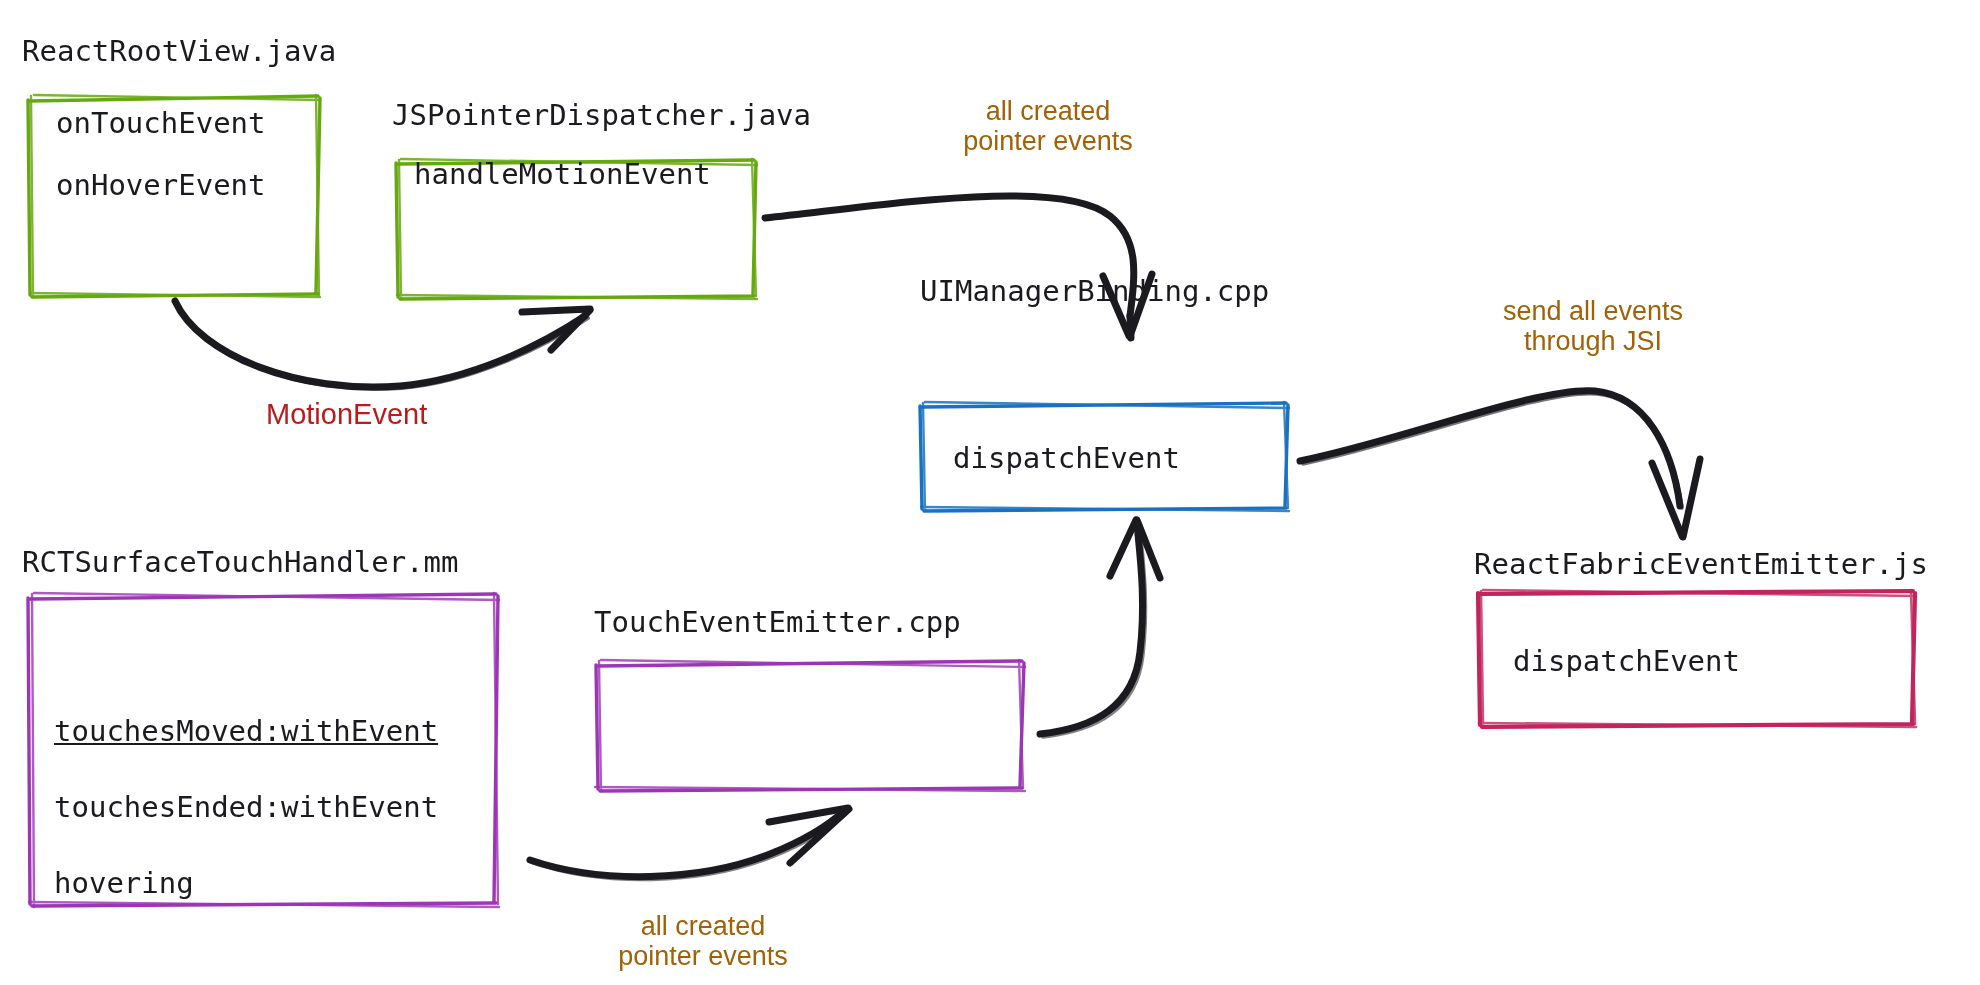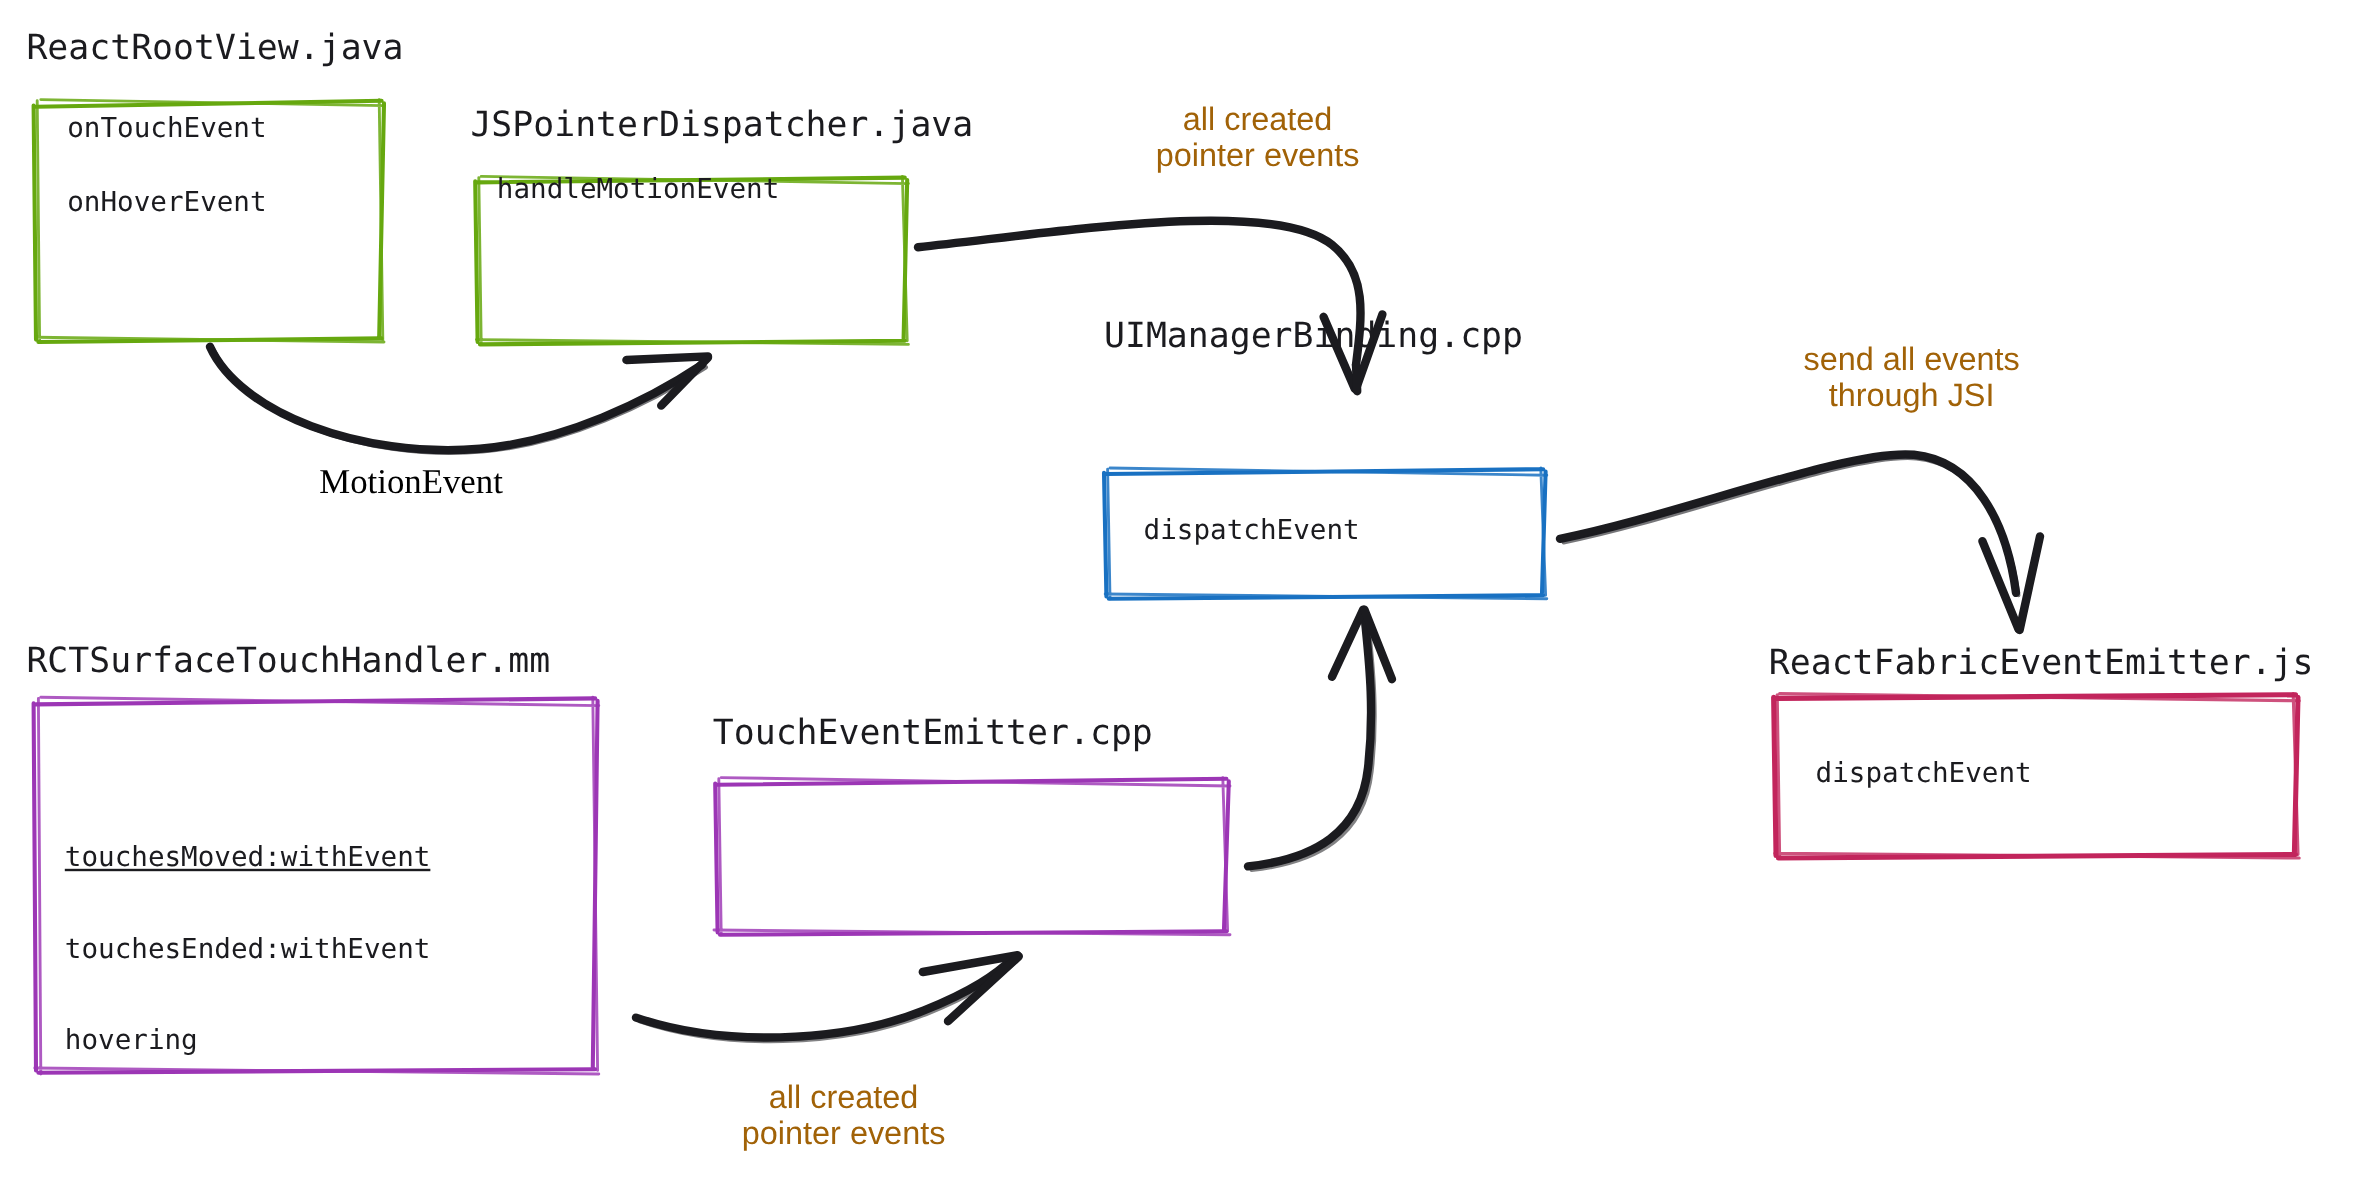"ReactRootView.java" #canvas { top: 4px -> 16px }
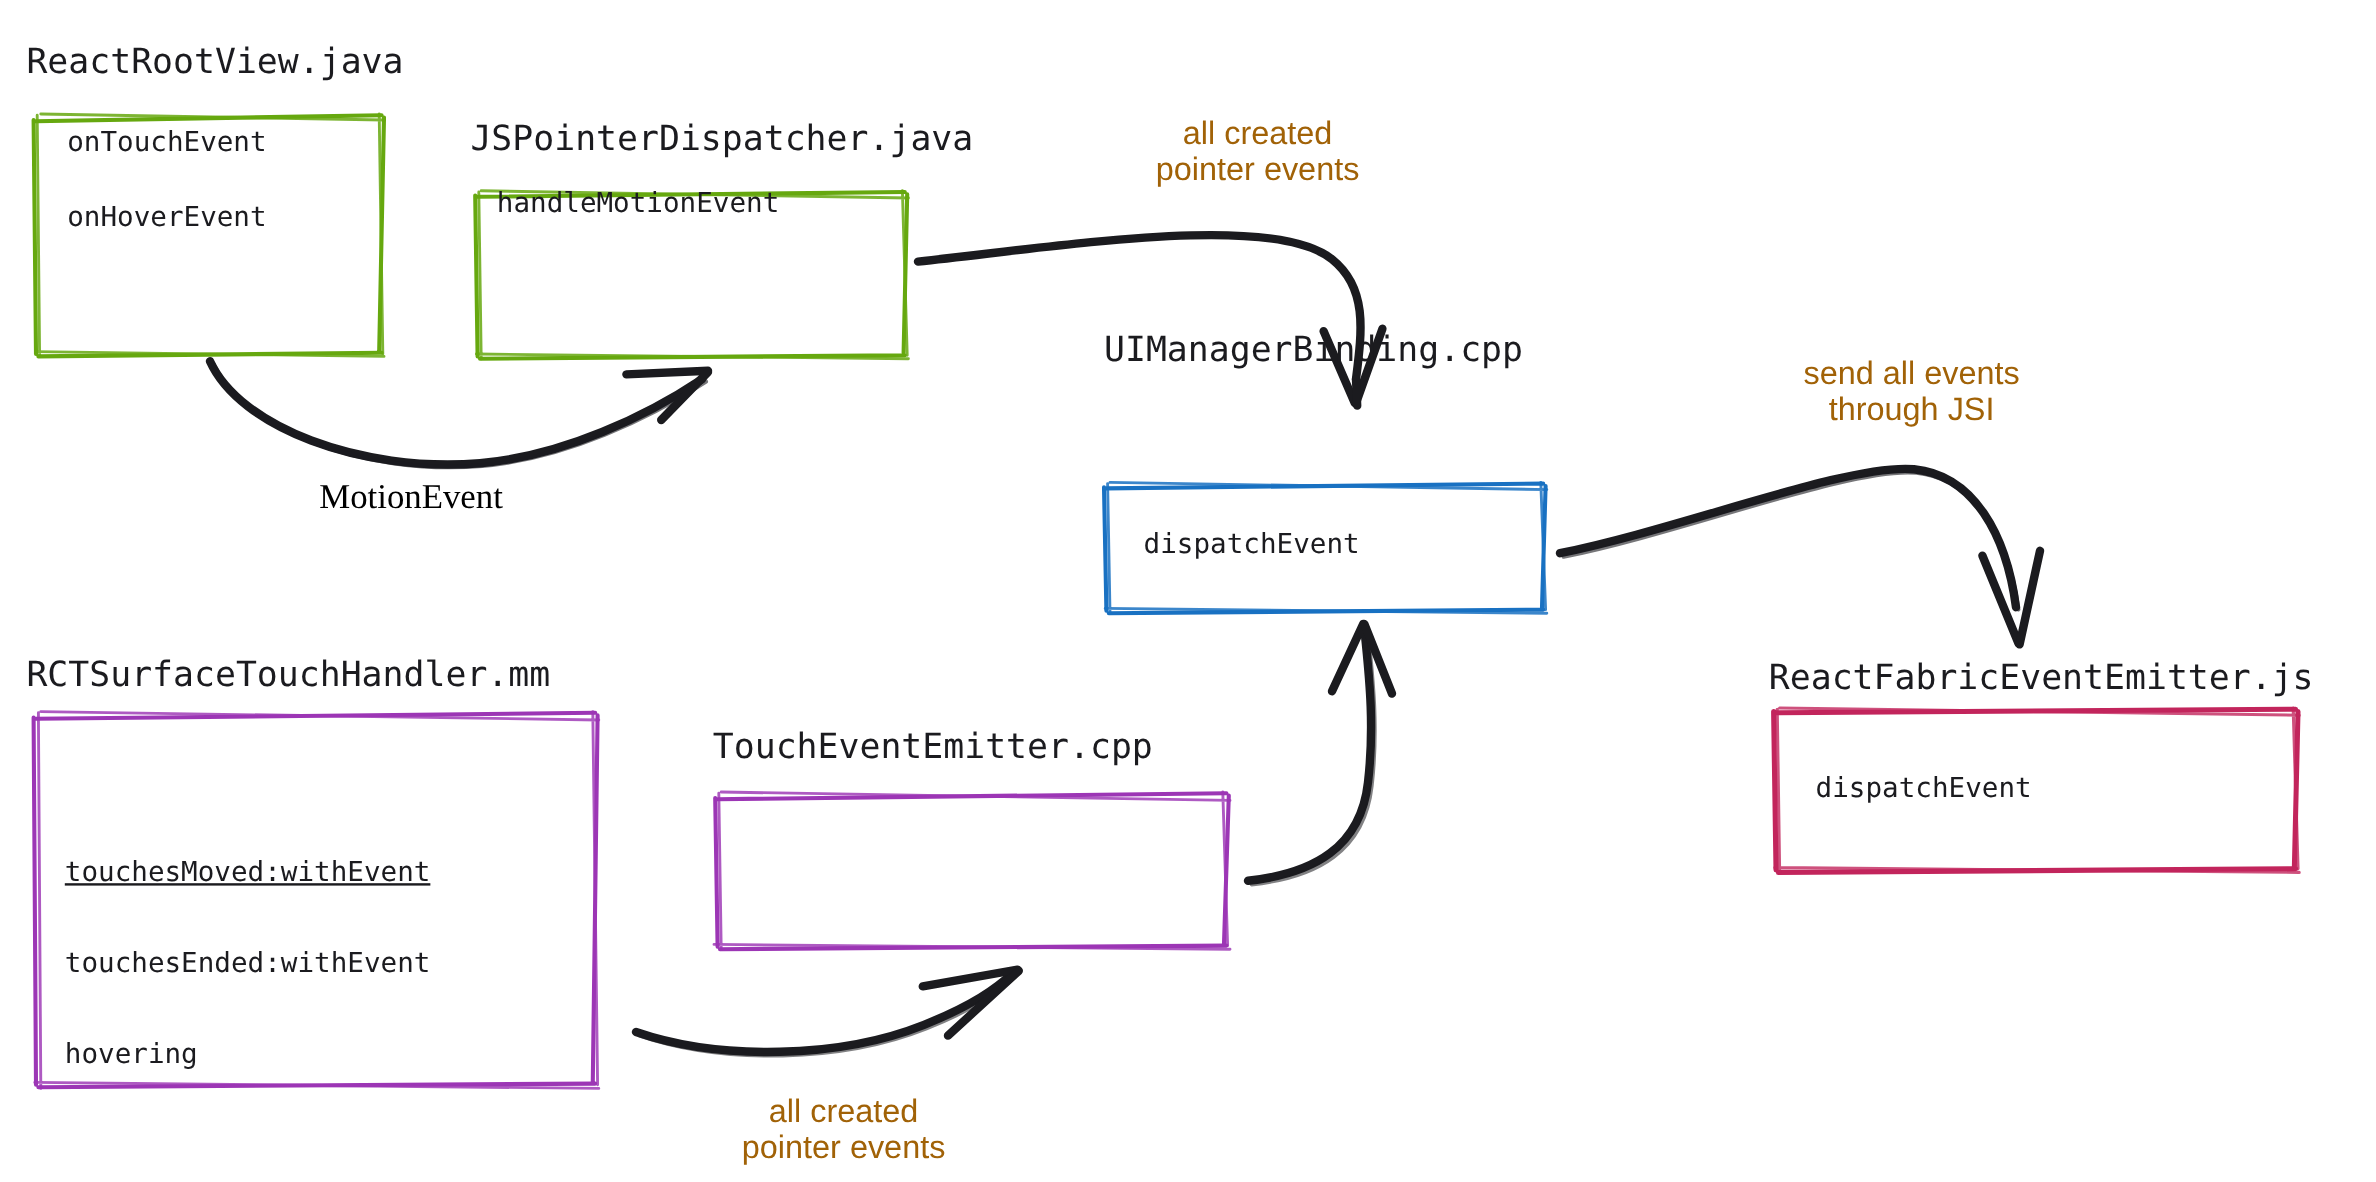"onTouchEvent" .box-text { font-size: 23px -> 29px }
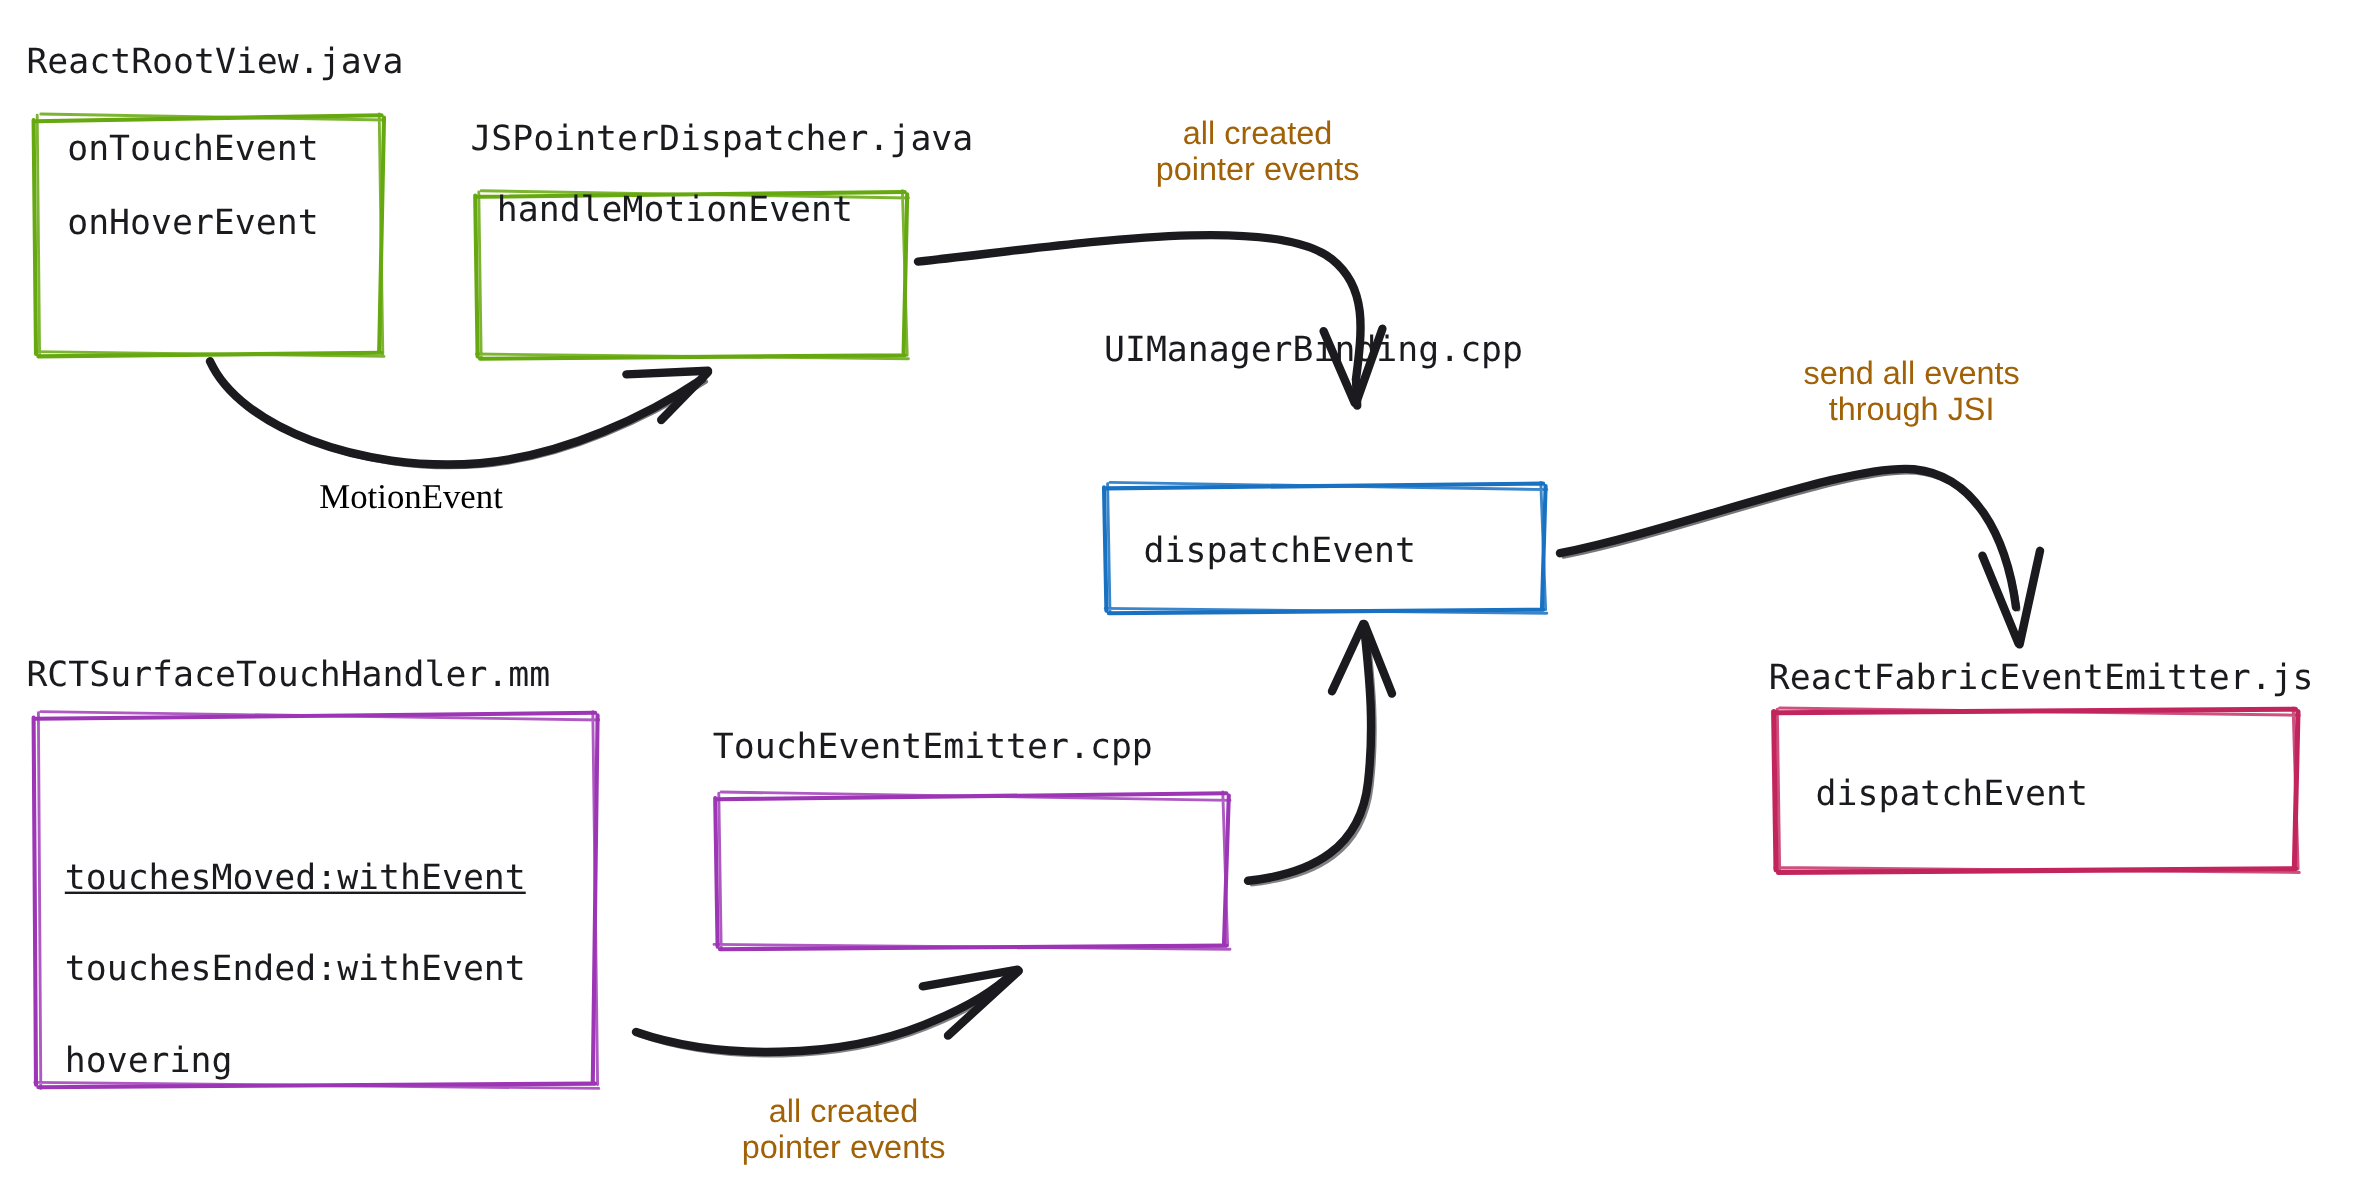"MotionEvent" .edge-label-mono { color: #000000 -> #b91c1c; font-family: Liberation Serif, serif -> Liberation Sans, sans-serif }
